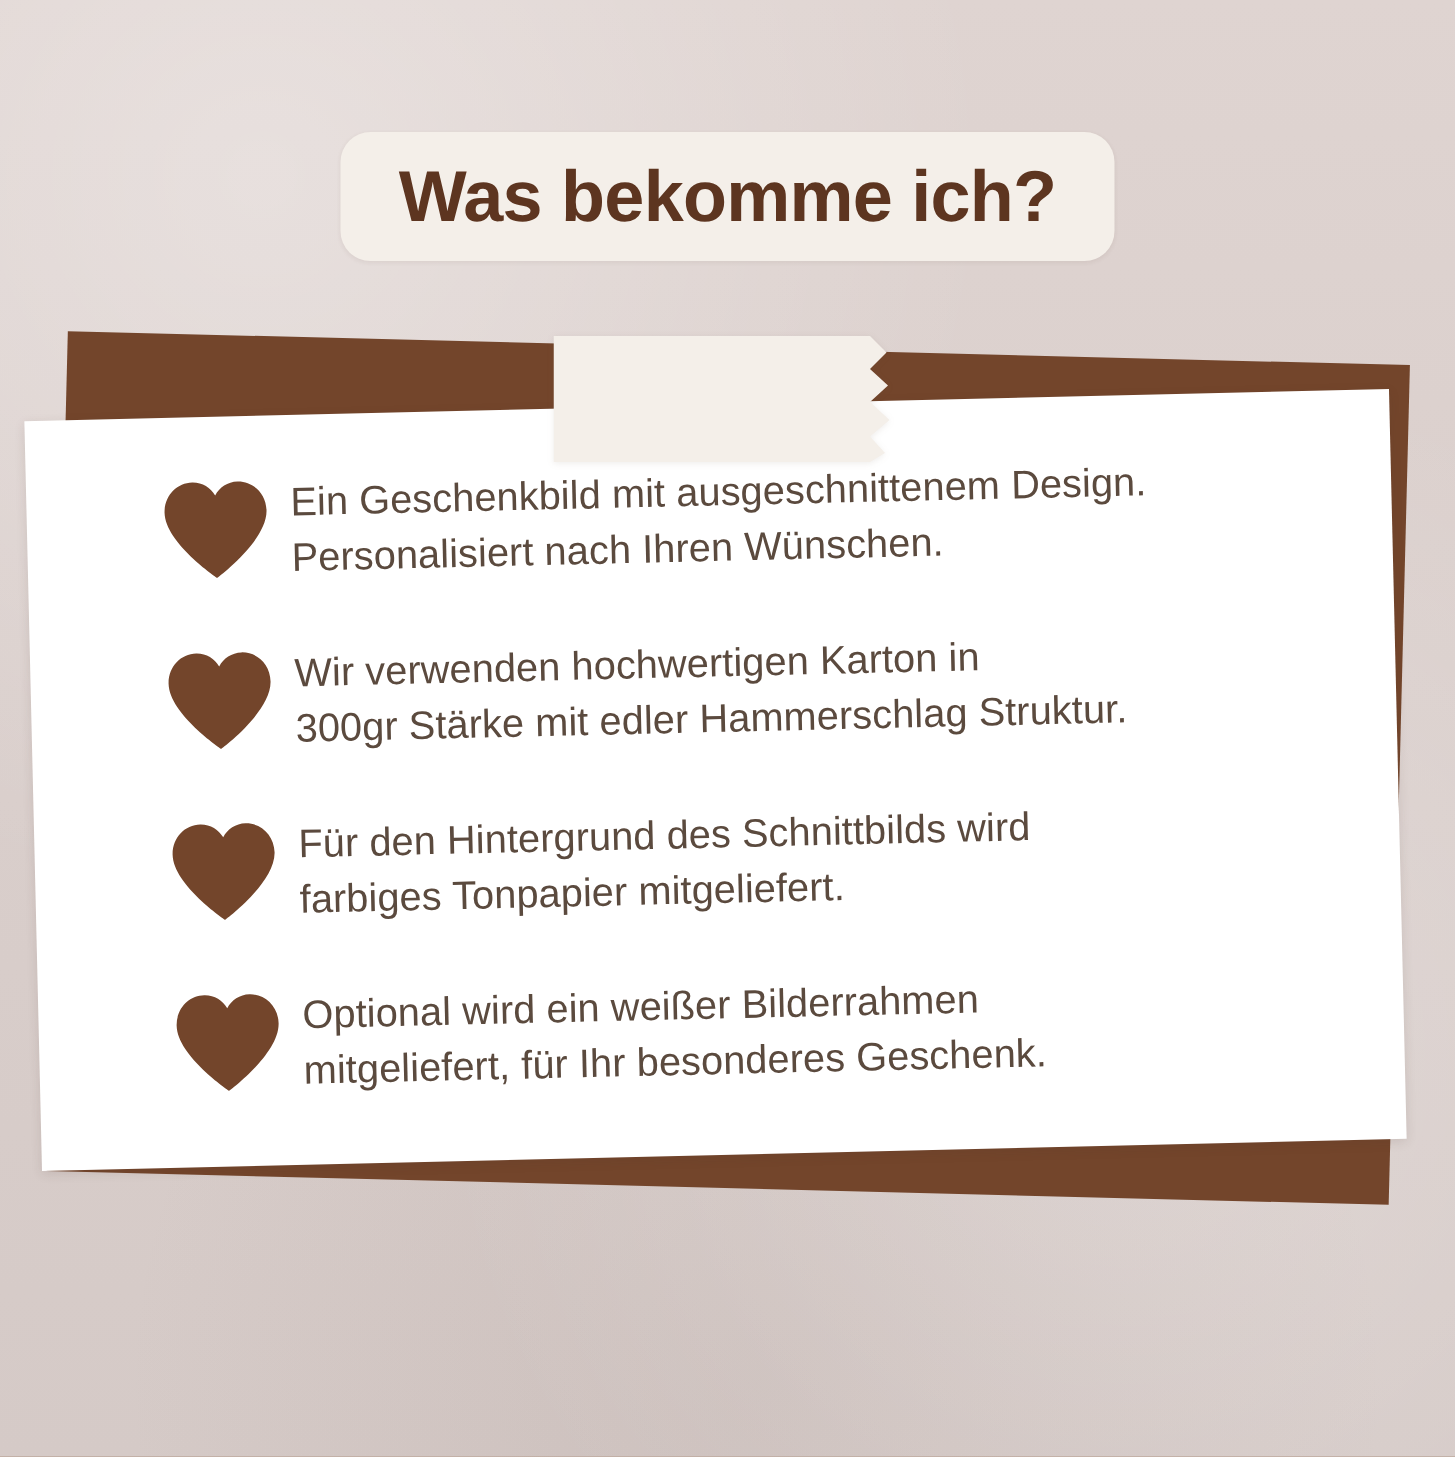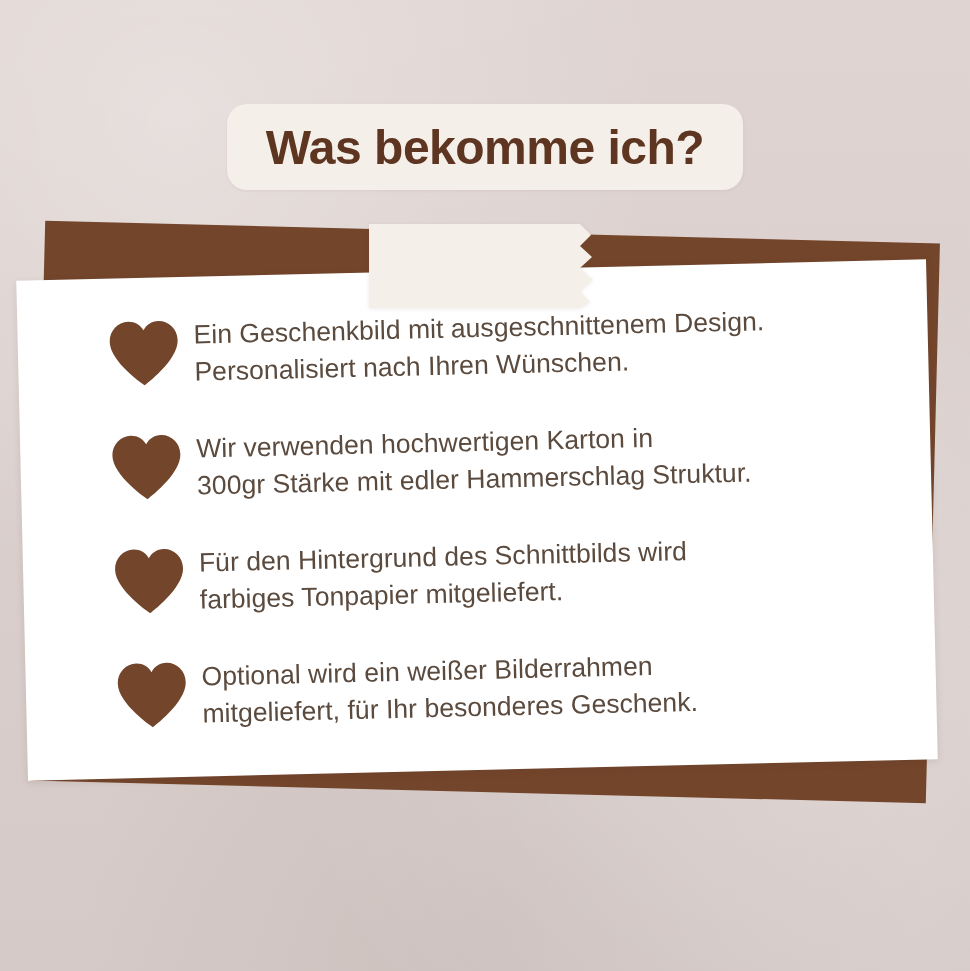"Was bekomme ich?" .title-pill { margin-top: 16px -> none }
